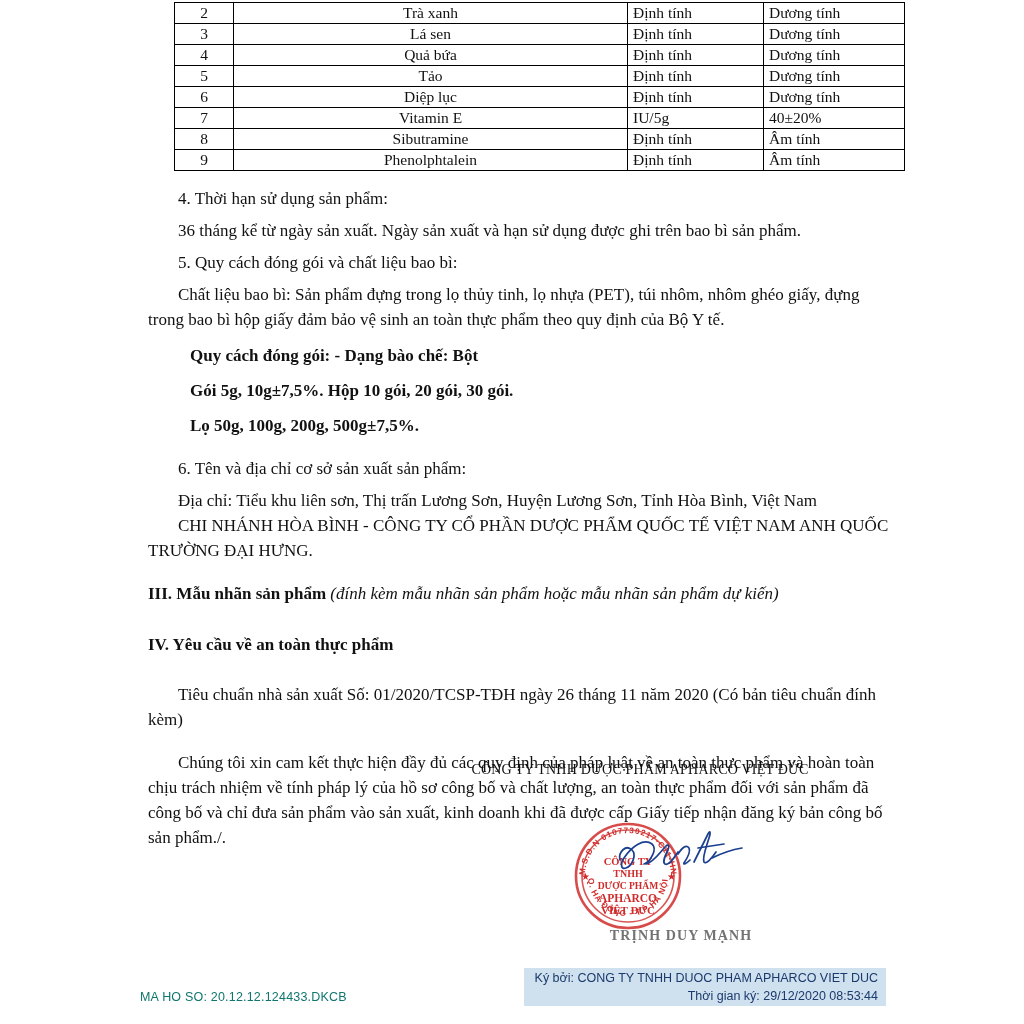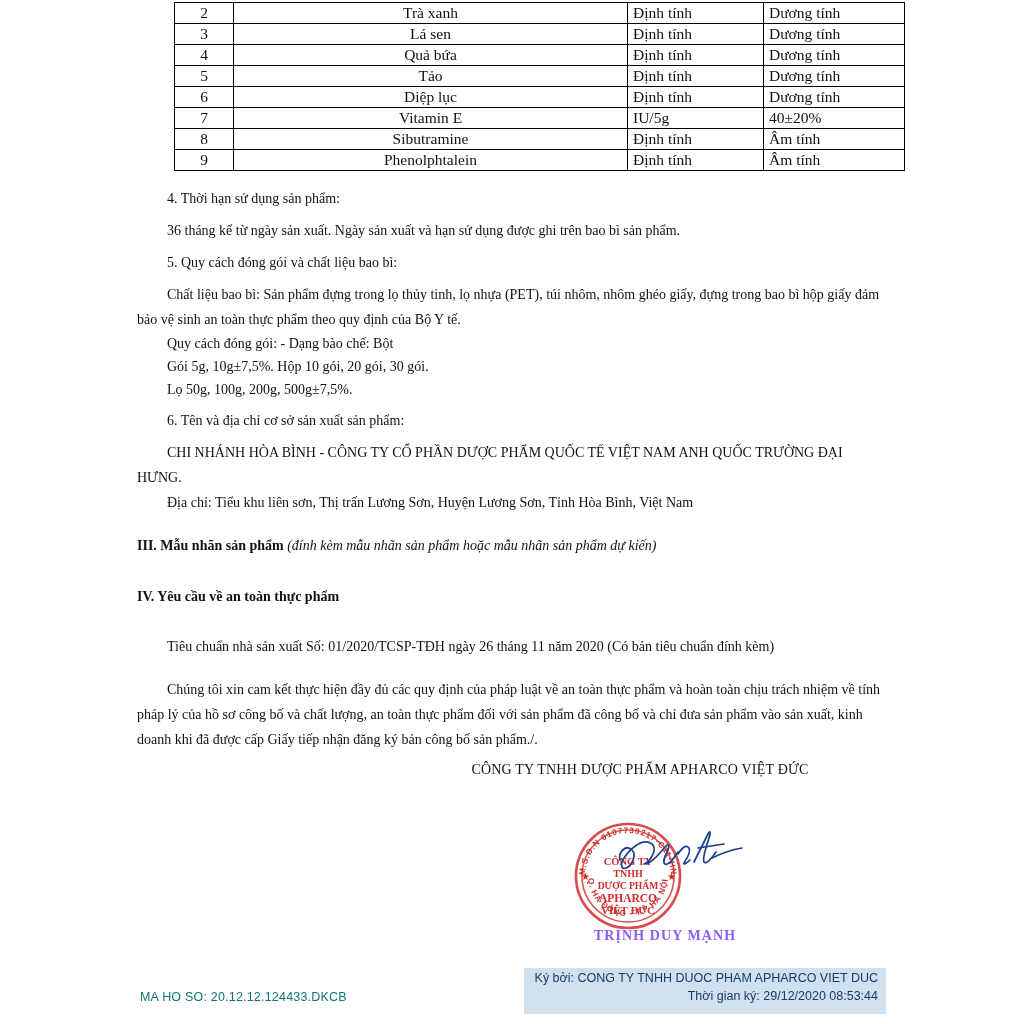"4. Thời hạn sử dụng" .body-text { font-size: 14px -> 17px; left: 137px -> 148px }
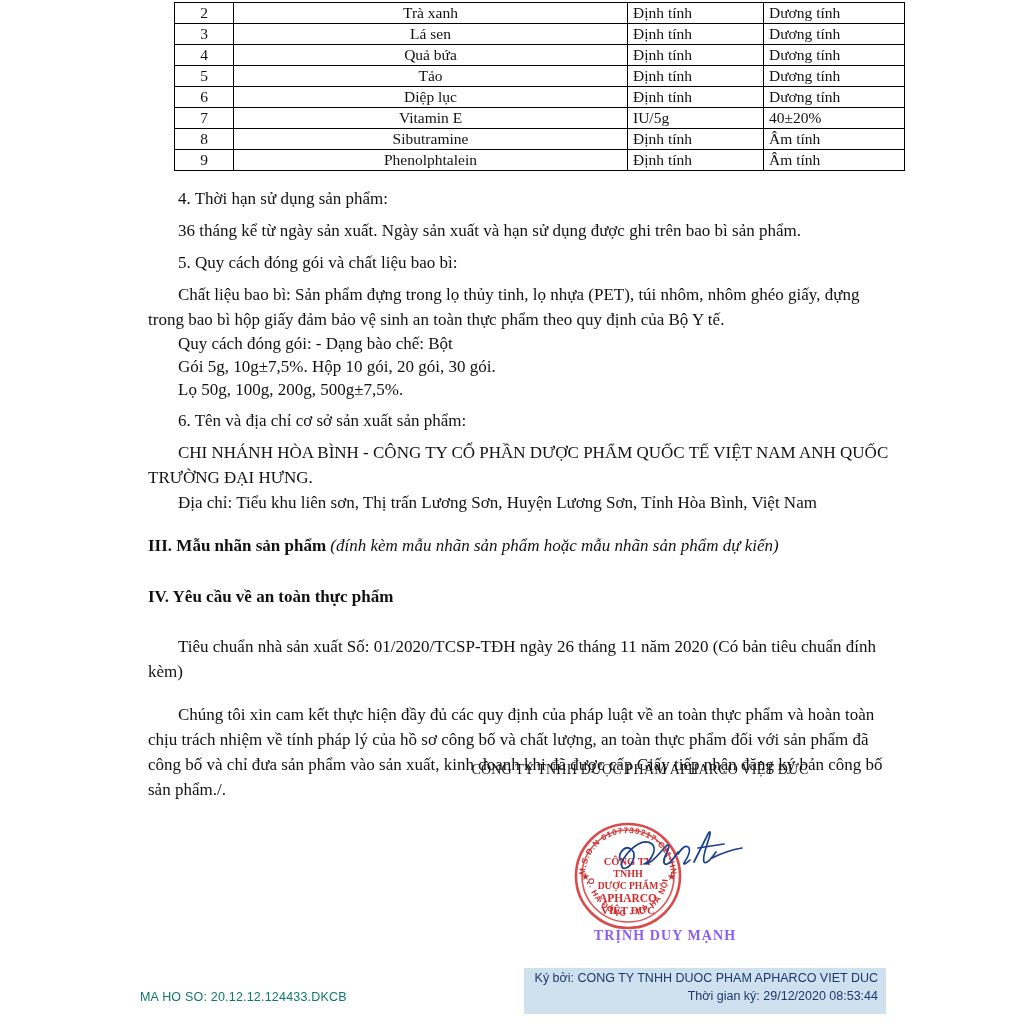"Quy cách đóng gói: -" .block-tight p { font-weight: none -> bold; margin: 0 -> 12px }
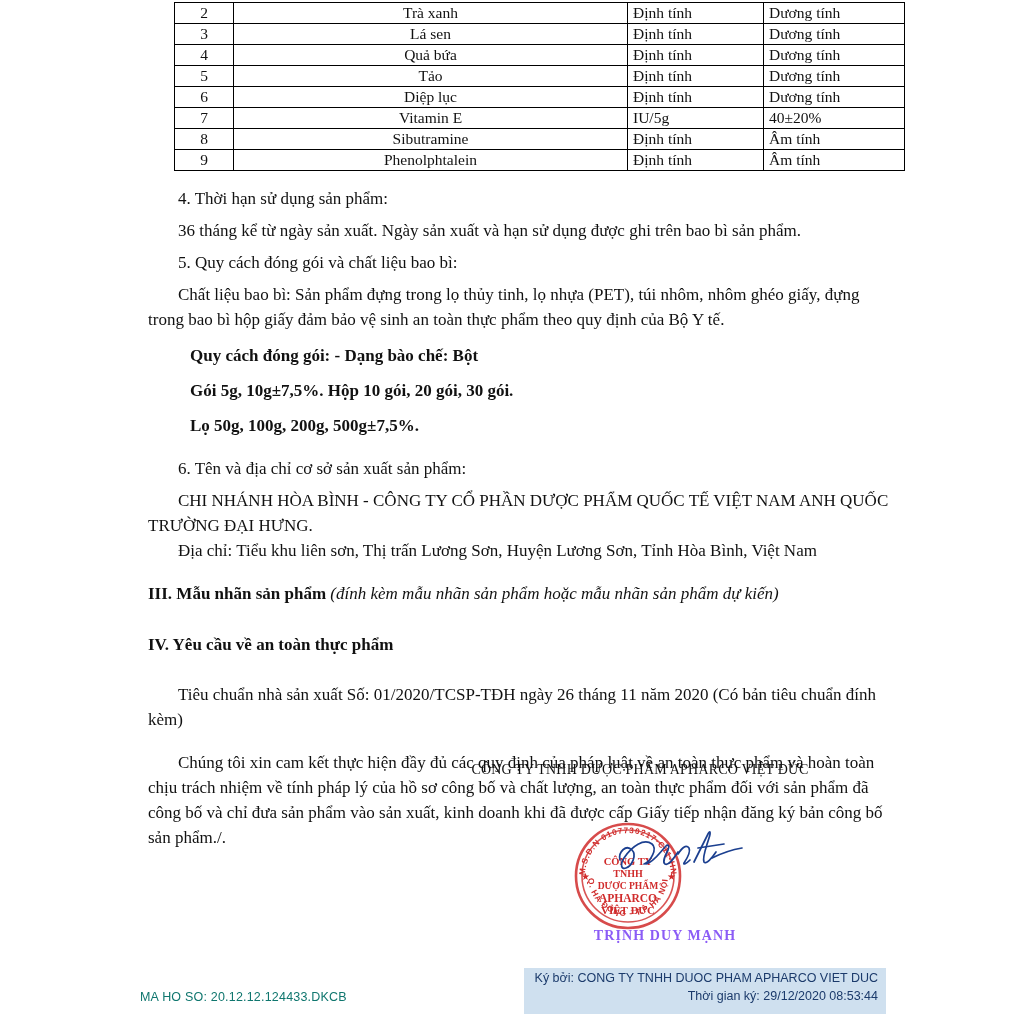"CHI NHÁNH HÒA BÌNH -" p.para { order: before "Địa chỉ: Tiểu khu liên" -> after "Địa chỉ: Tiểu khu liên" }
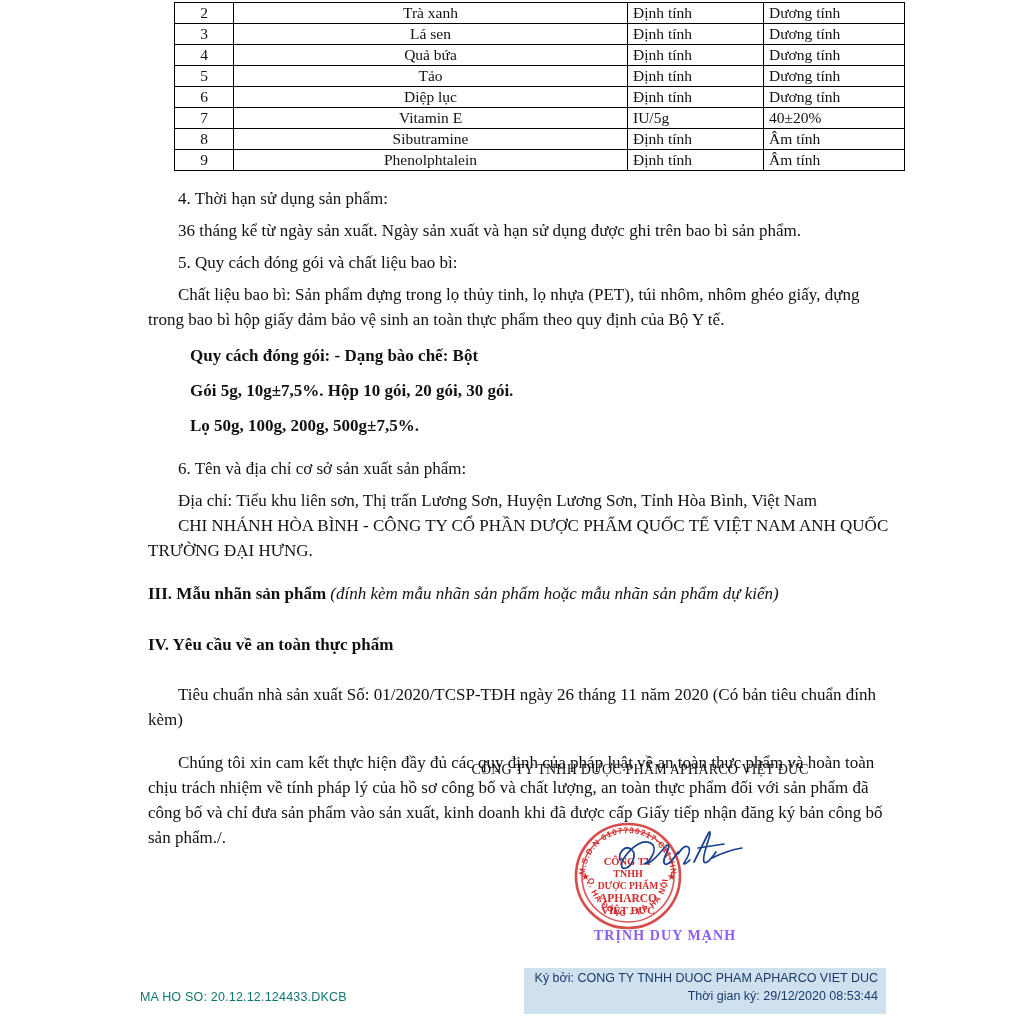"TRỊNH DUY MẠNH" .signer-name { color: #8b5cf6 -> #737373; left: 540px -> 556px }
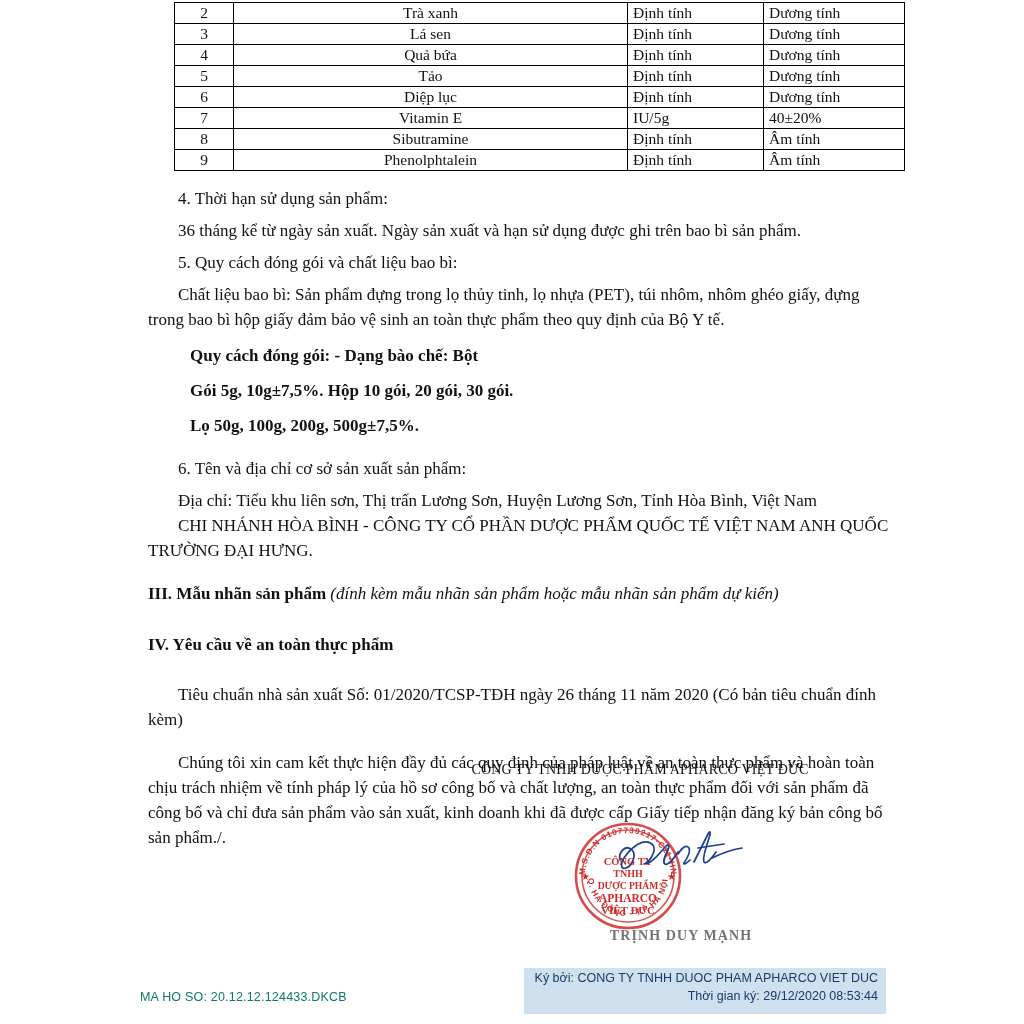"Ký bởi: CONG TY TNHH" .digi-sign { height: 46px -> 38px }
